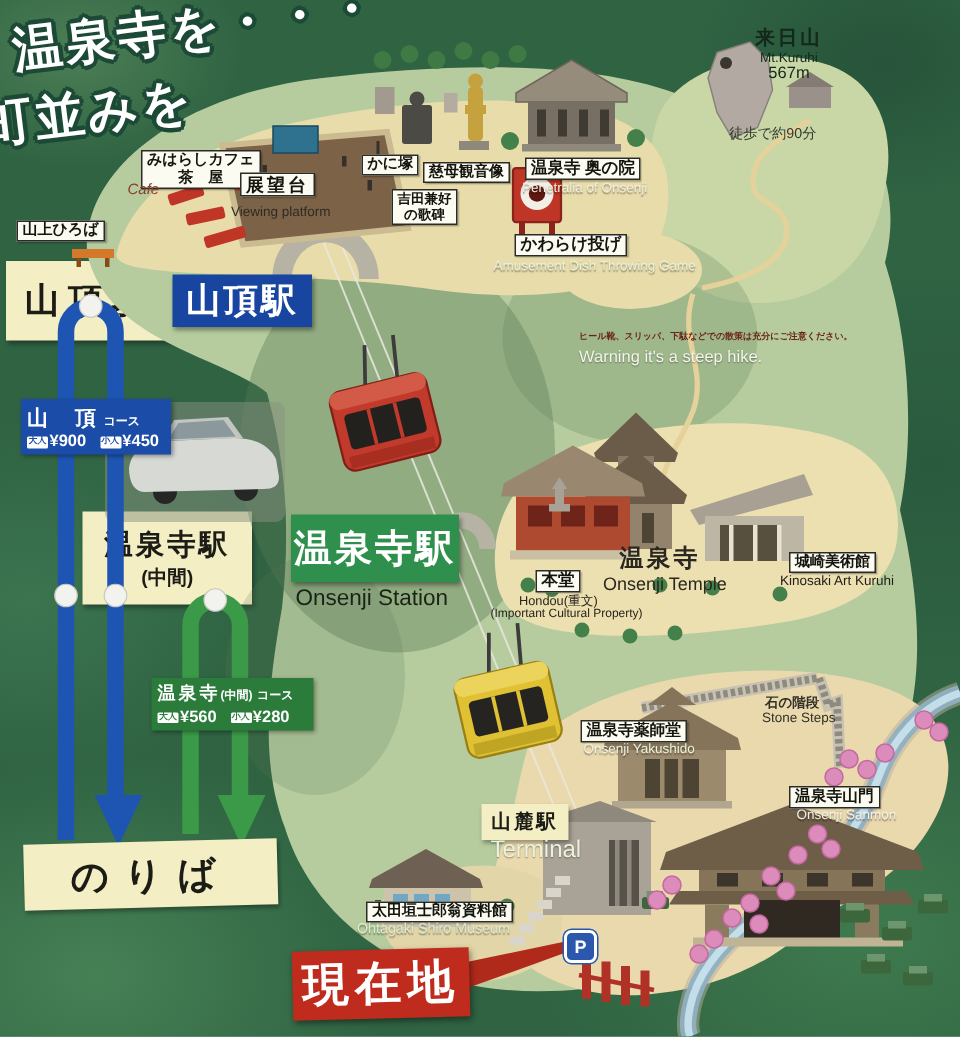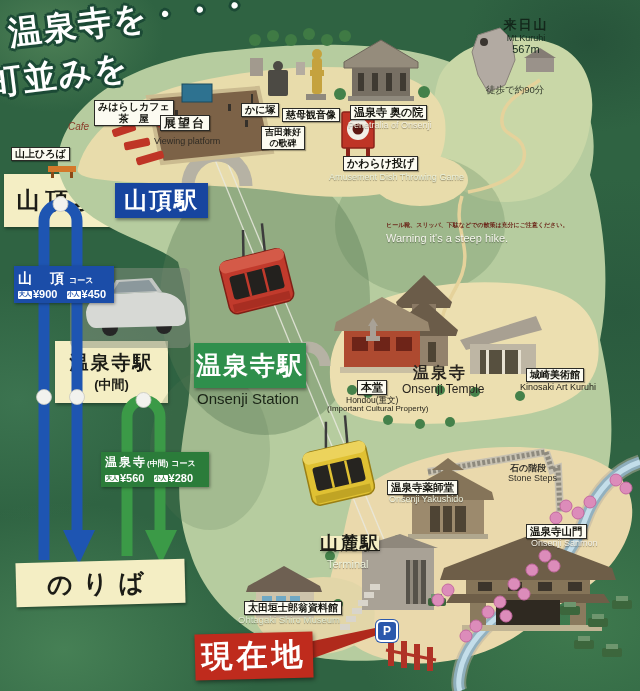"Cafe" div.sub { left: 68px -> 85px }
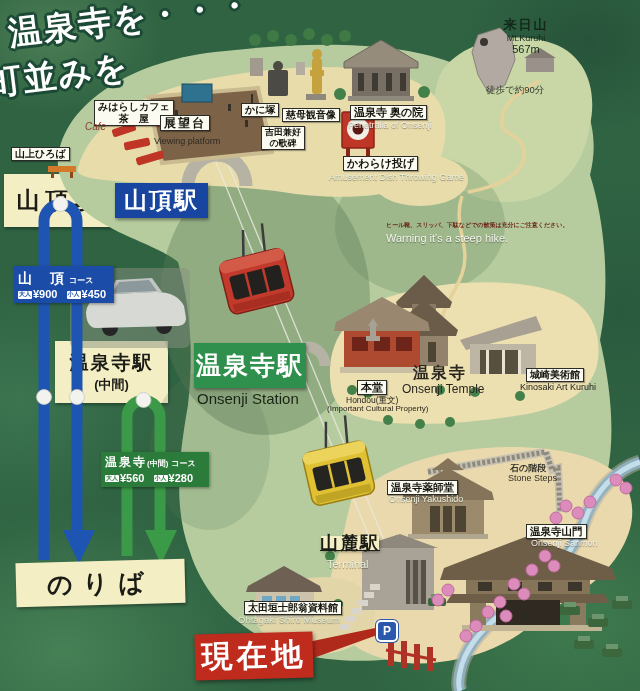"山麓駅" div.ypanel { font-size: 18px -> 13px; height: 14px -> 24px; text-decoration: underline -> none }
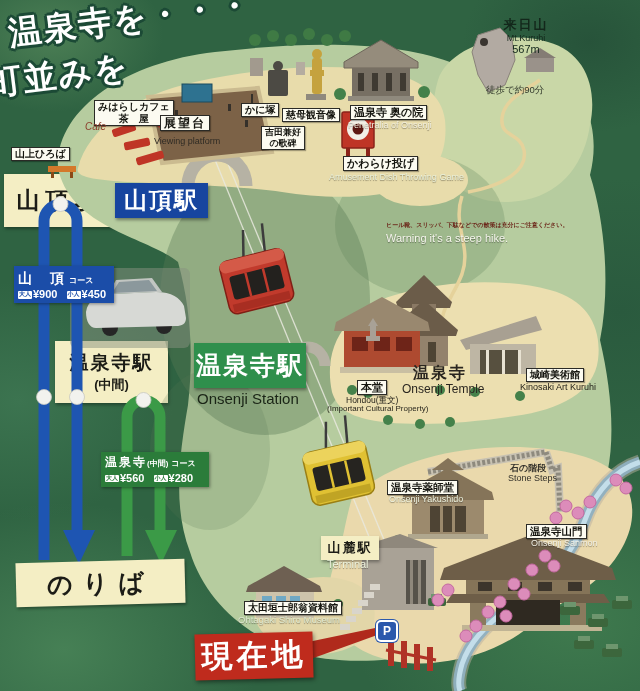"Terminal" div.sub { font-size: 11px -> 16px }
